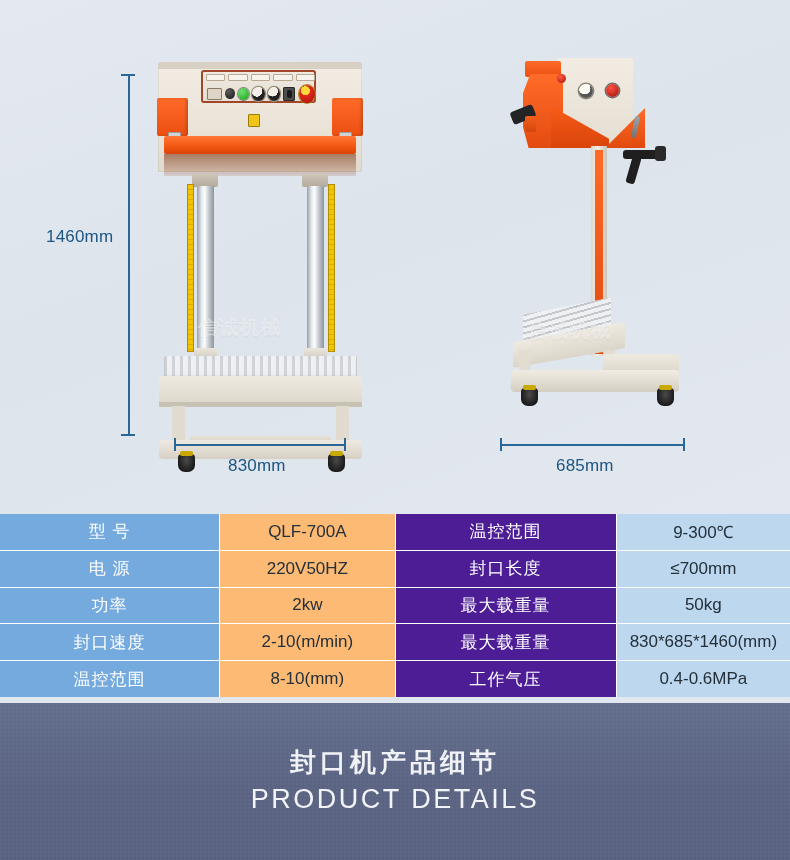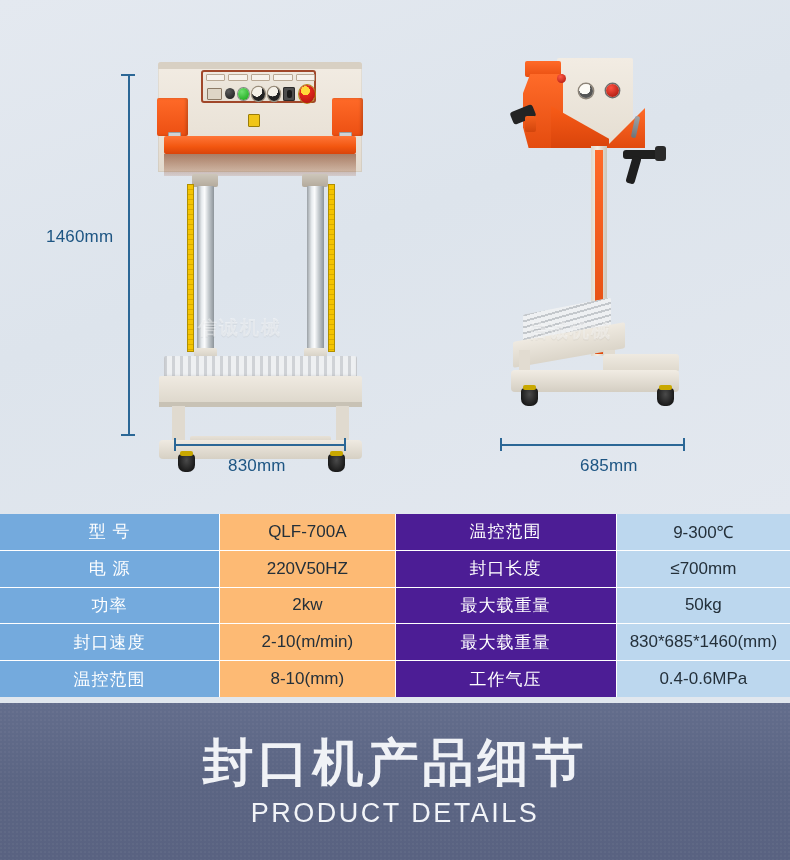"685mm" div.dim-label { left: 580px -> 556px }
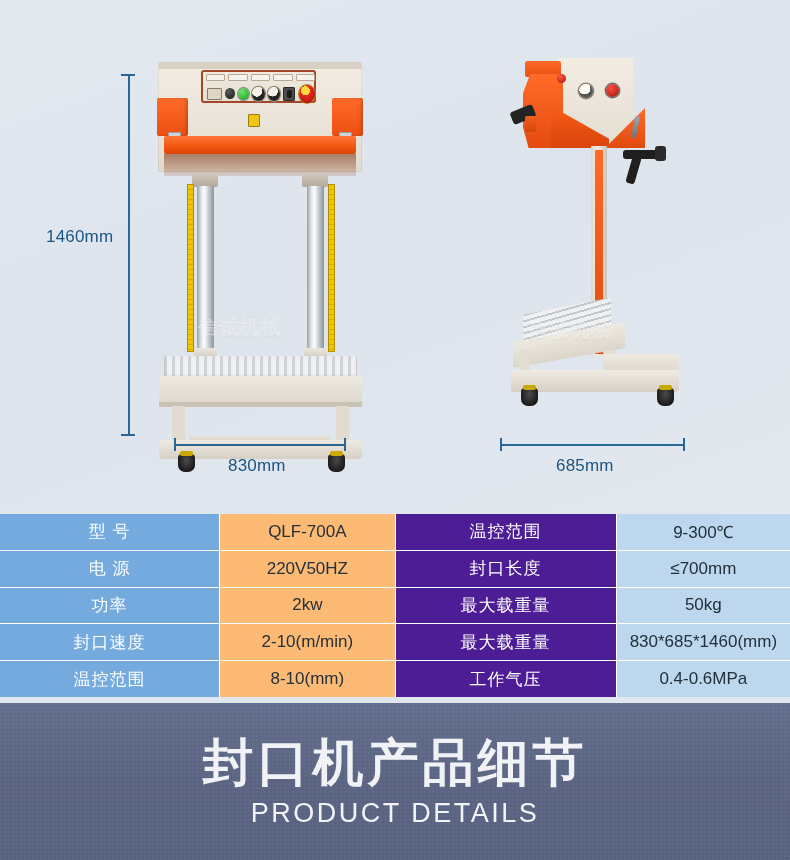"封口机产品细节" .footer-cn { font-size: 51px -> 26px }
